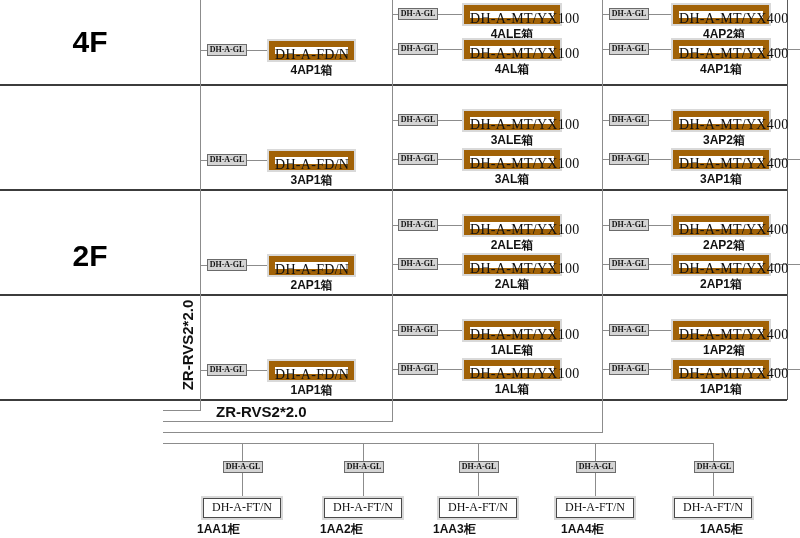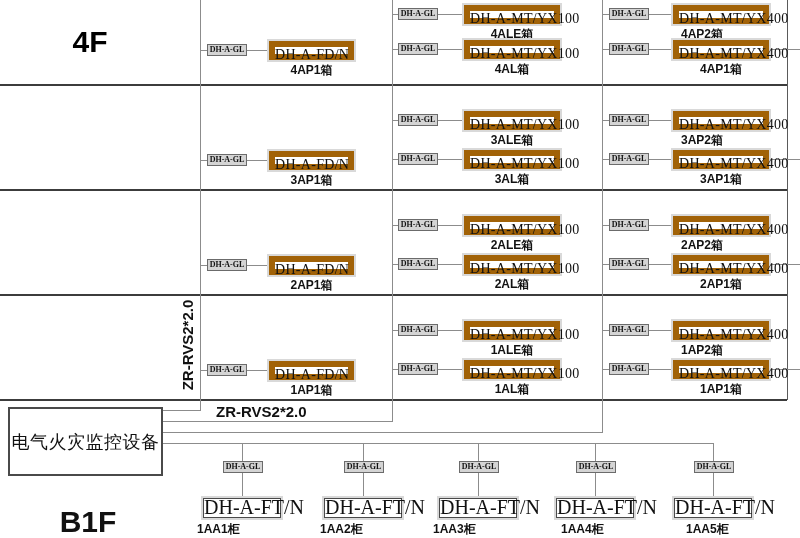"4AP2箱" .n-r1 { left: 652px -> 674px }
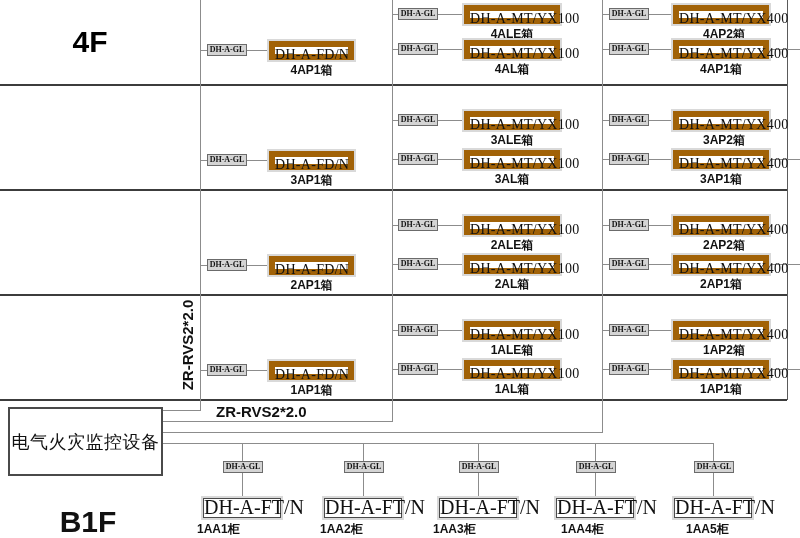"2F" div.floor-label { html: none -> <div>2F</div> }
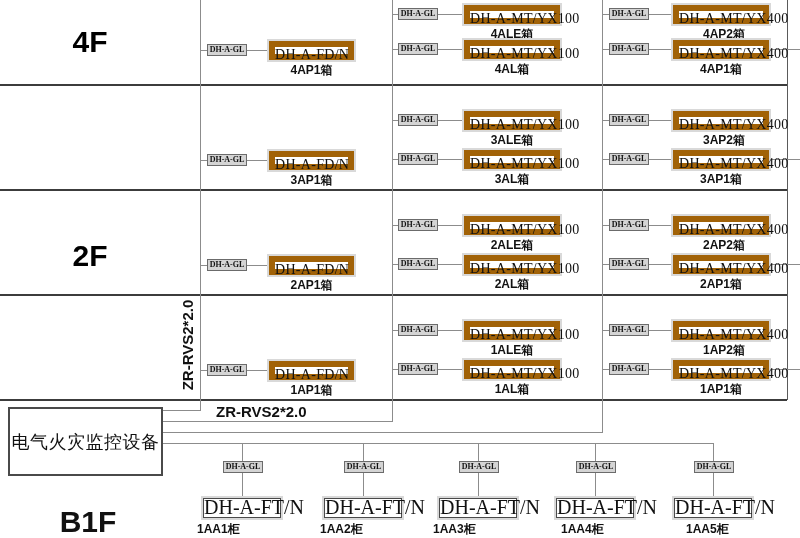"电气火灾监控设备" div.monitor { html: <div> <span>电气火灾监控设备</span> </div> -> none }
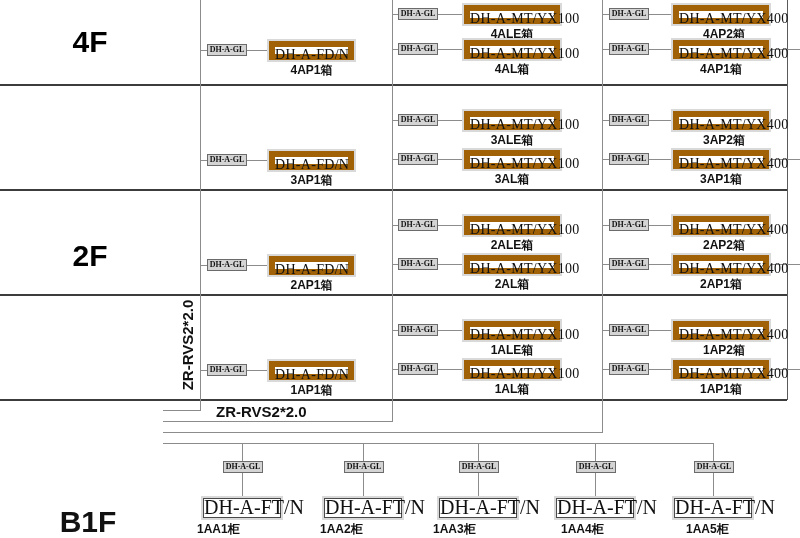"B1F" div.b1f-label { html: <div>B1F</div> -> none }
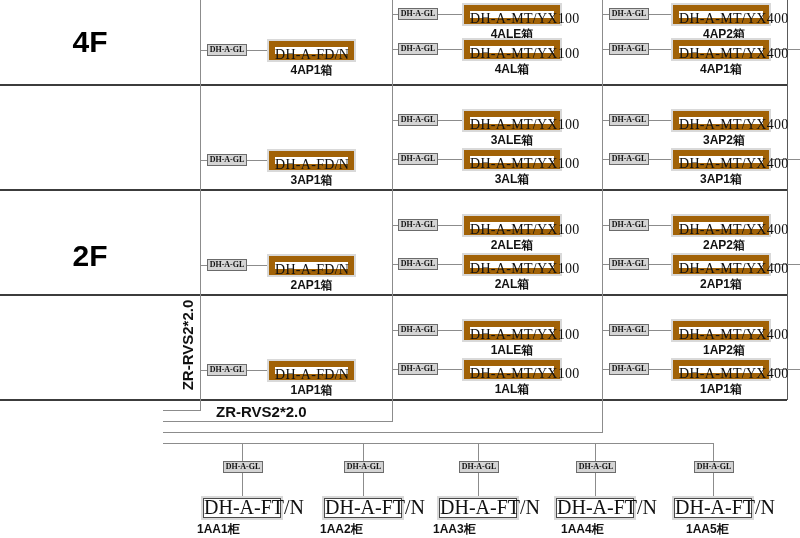"DH-A-FT/N" .ftbox { font-size: 20px -> 12px }
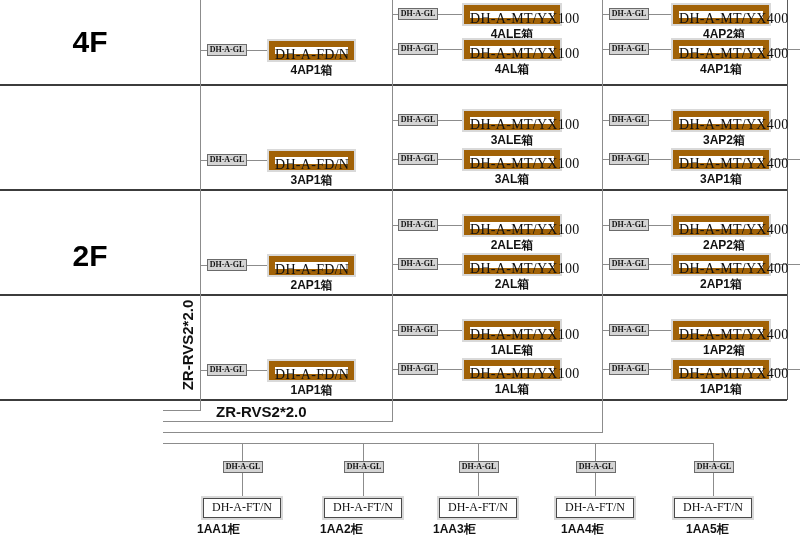"1AA5柜" div.ftname { left: 686px -> 700px }
